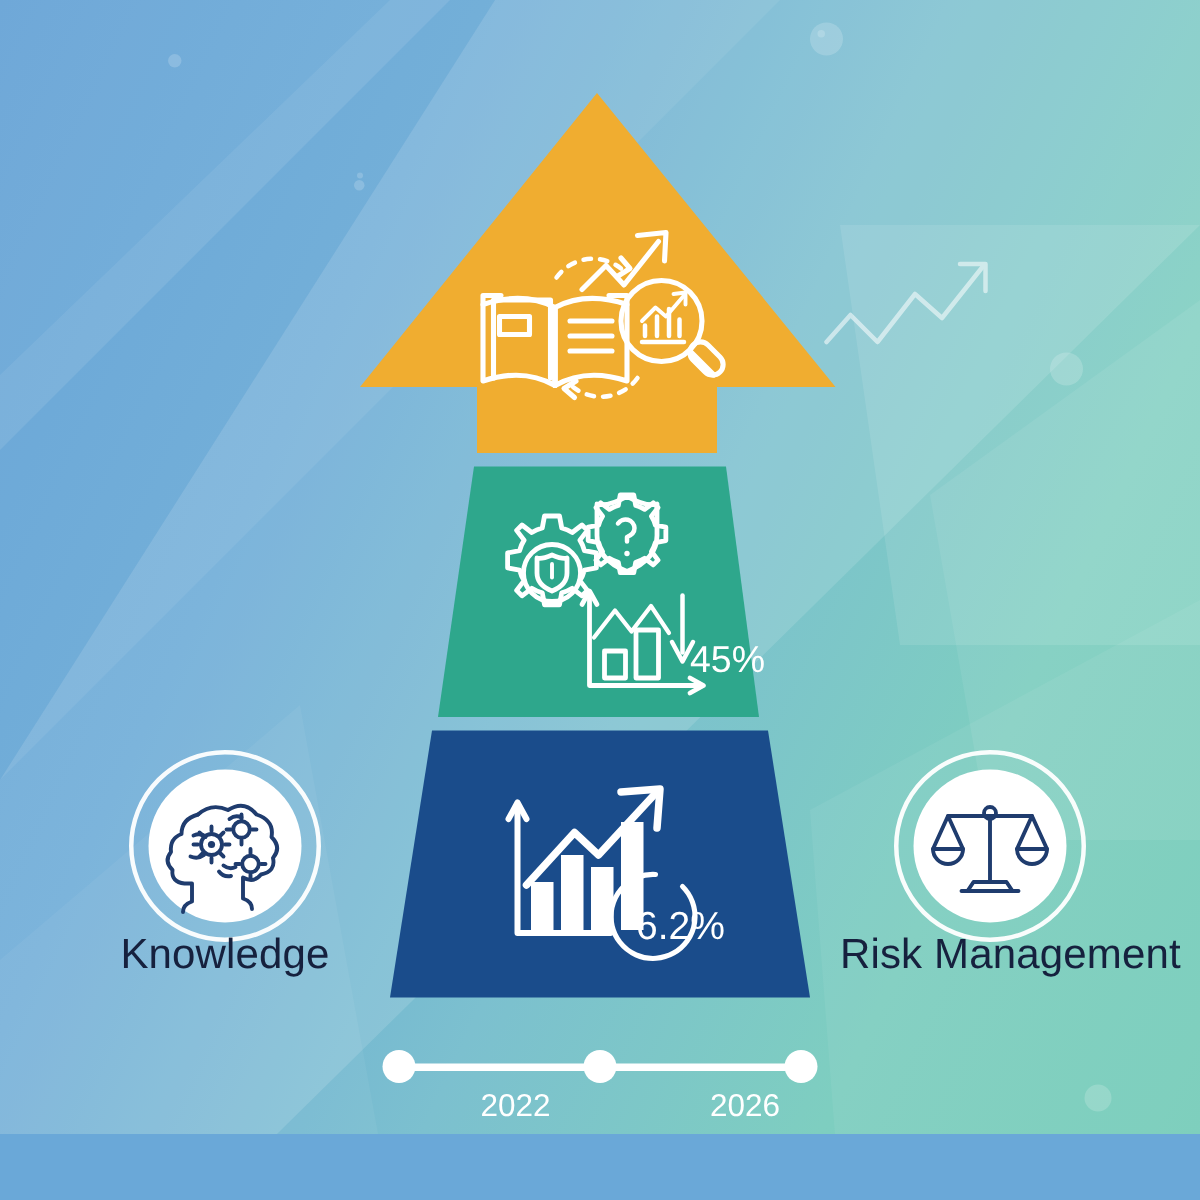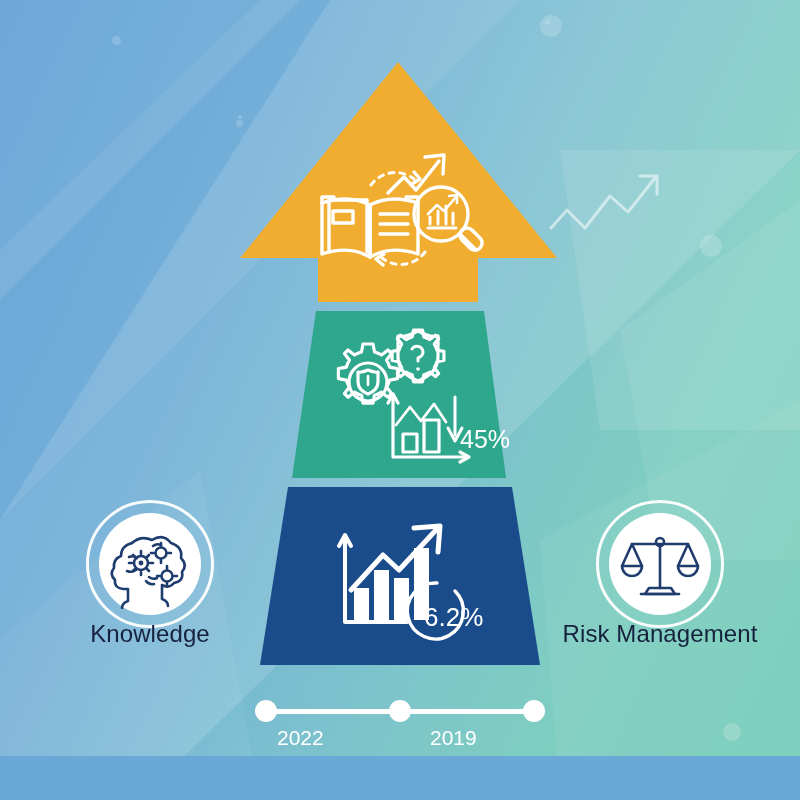"Knowledge" .label-text { font-size: 24px -> 28px }
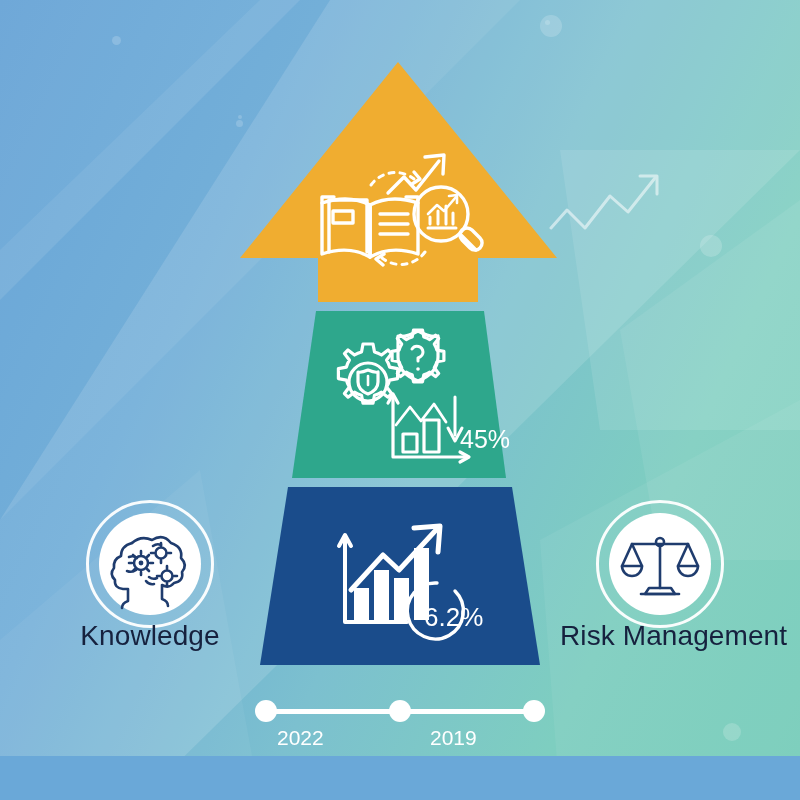"2022" .tl-label { text-align: left -> right }
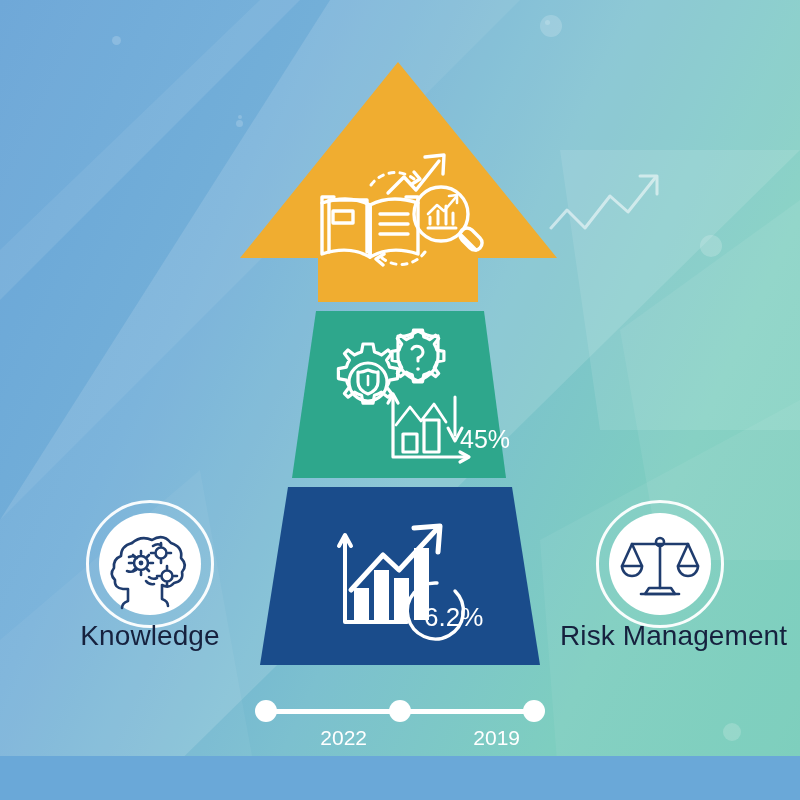"2019" div.tl-label { text: 2019 -> 2026 }
